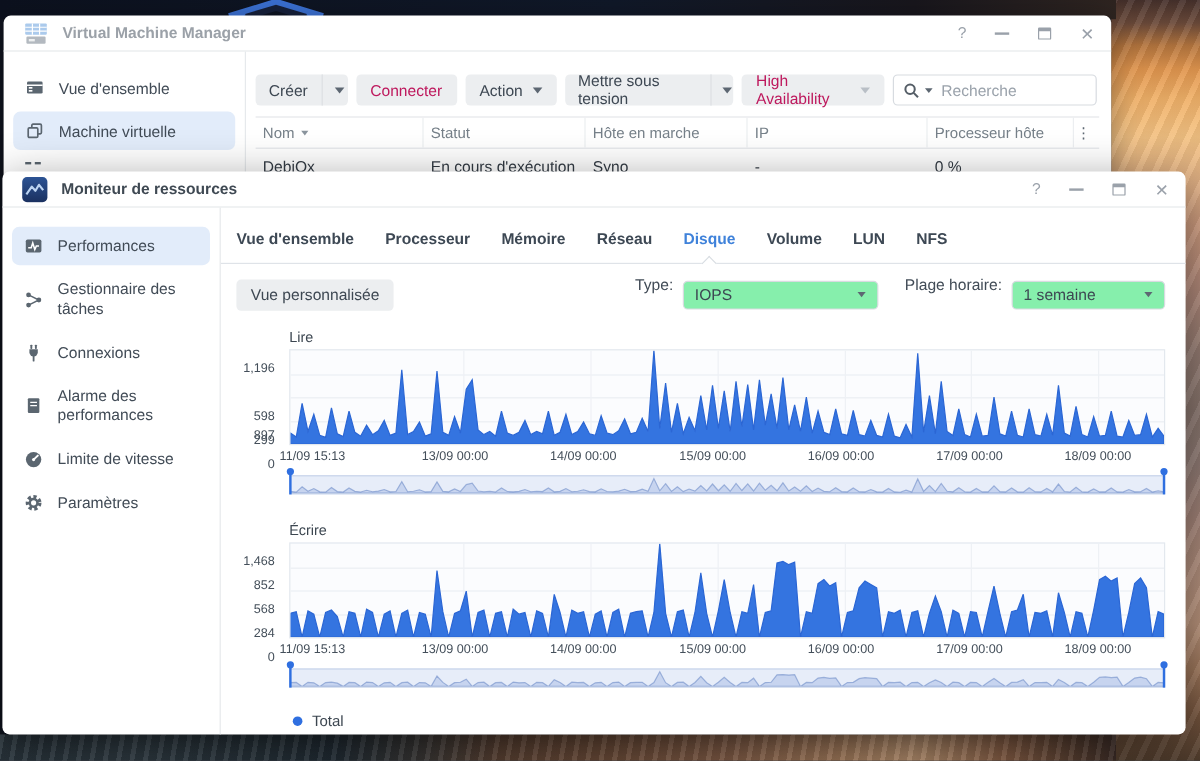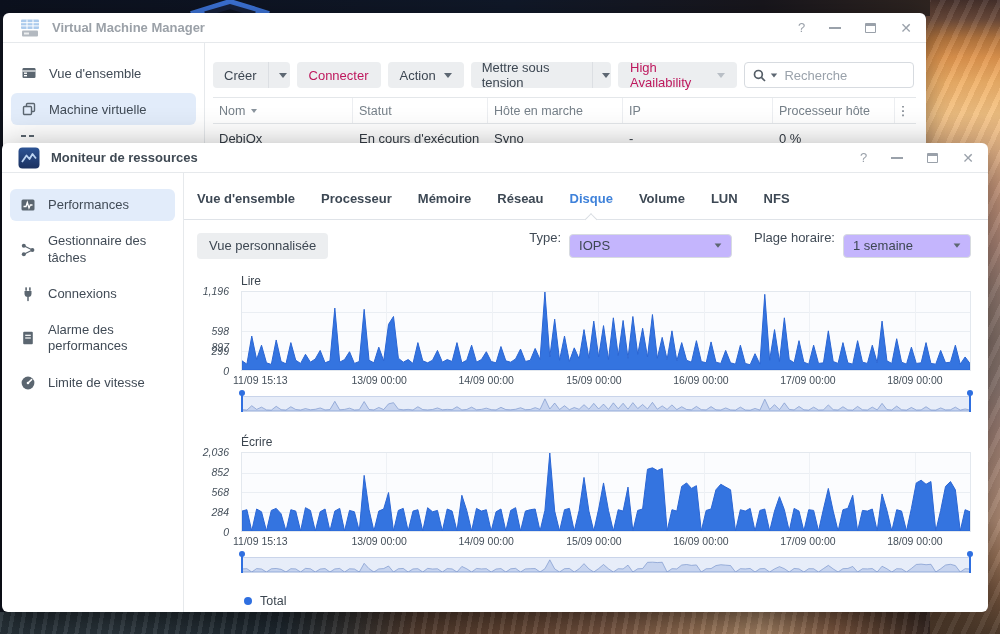"IOPS" .select { background: #c4b5fd -> #86efac }
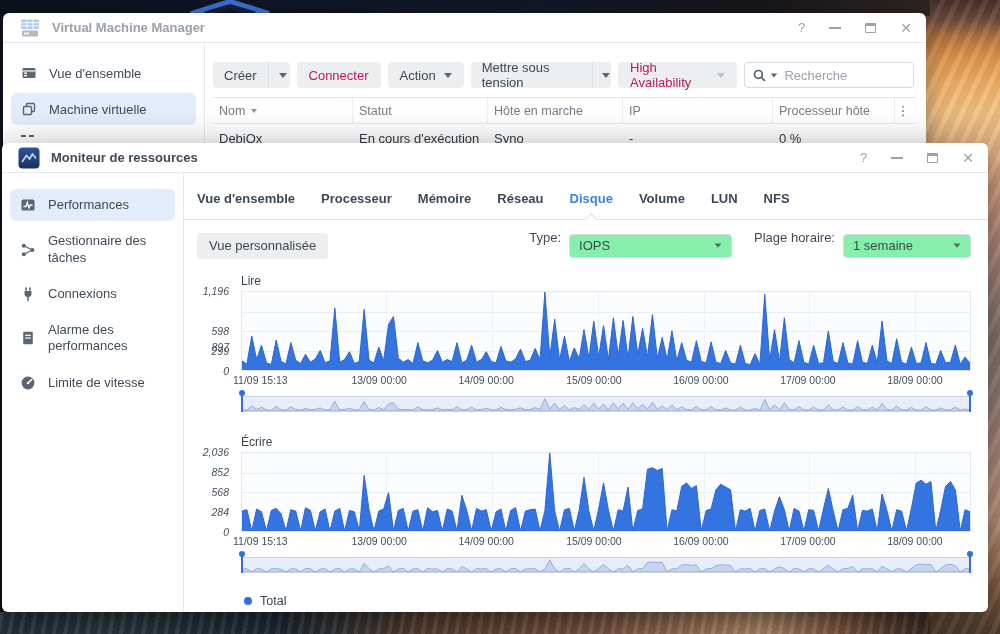"1,196" .ylabels { font-style: italic -> none; top: 0 -> 16px }
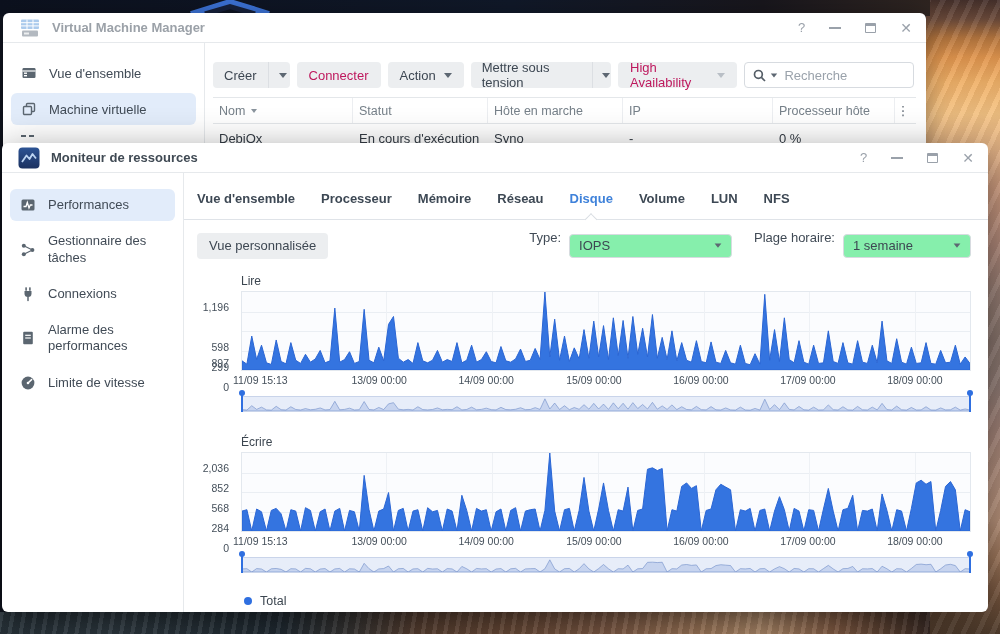"Paramètres" div.side-item { html: none -> <div> <span> <svg> <circle></circle> <circle></circle> </svg> </span> <span>Paramètres</span> </div> }
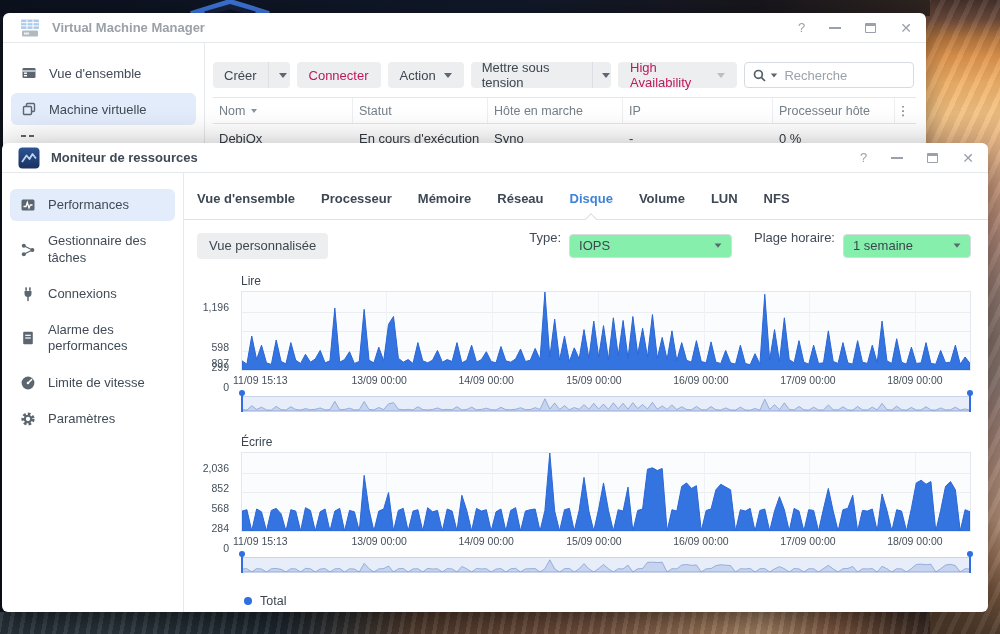"2,036" div.ylabel { text: 2,036 -> 1,468 }
